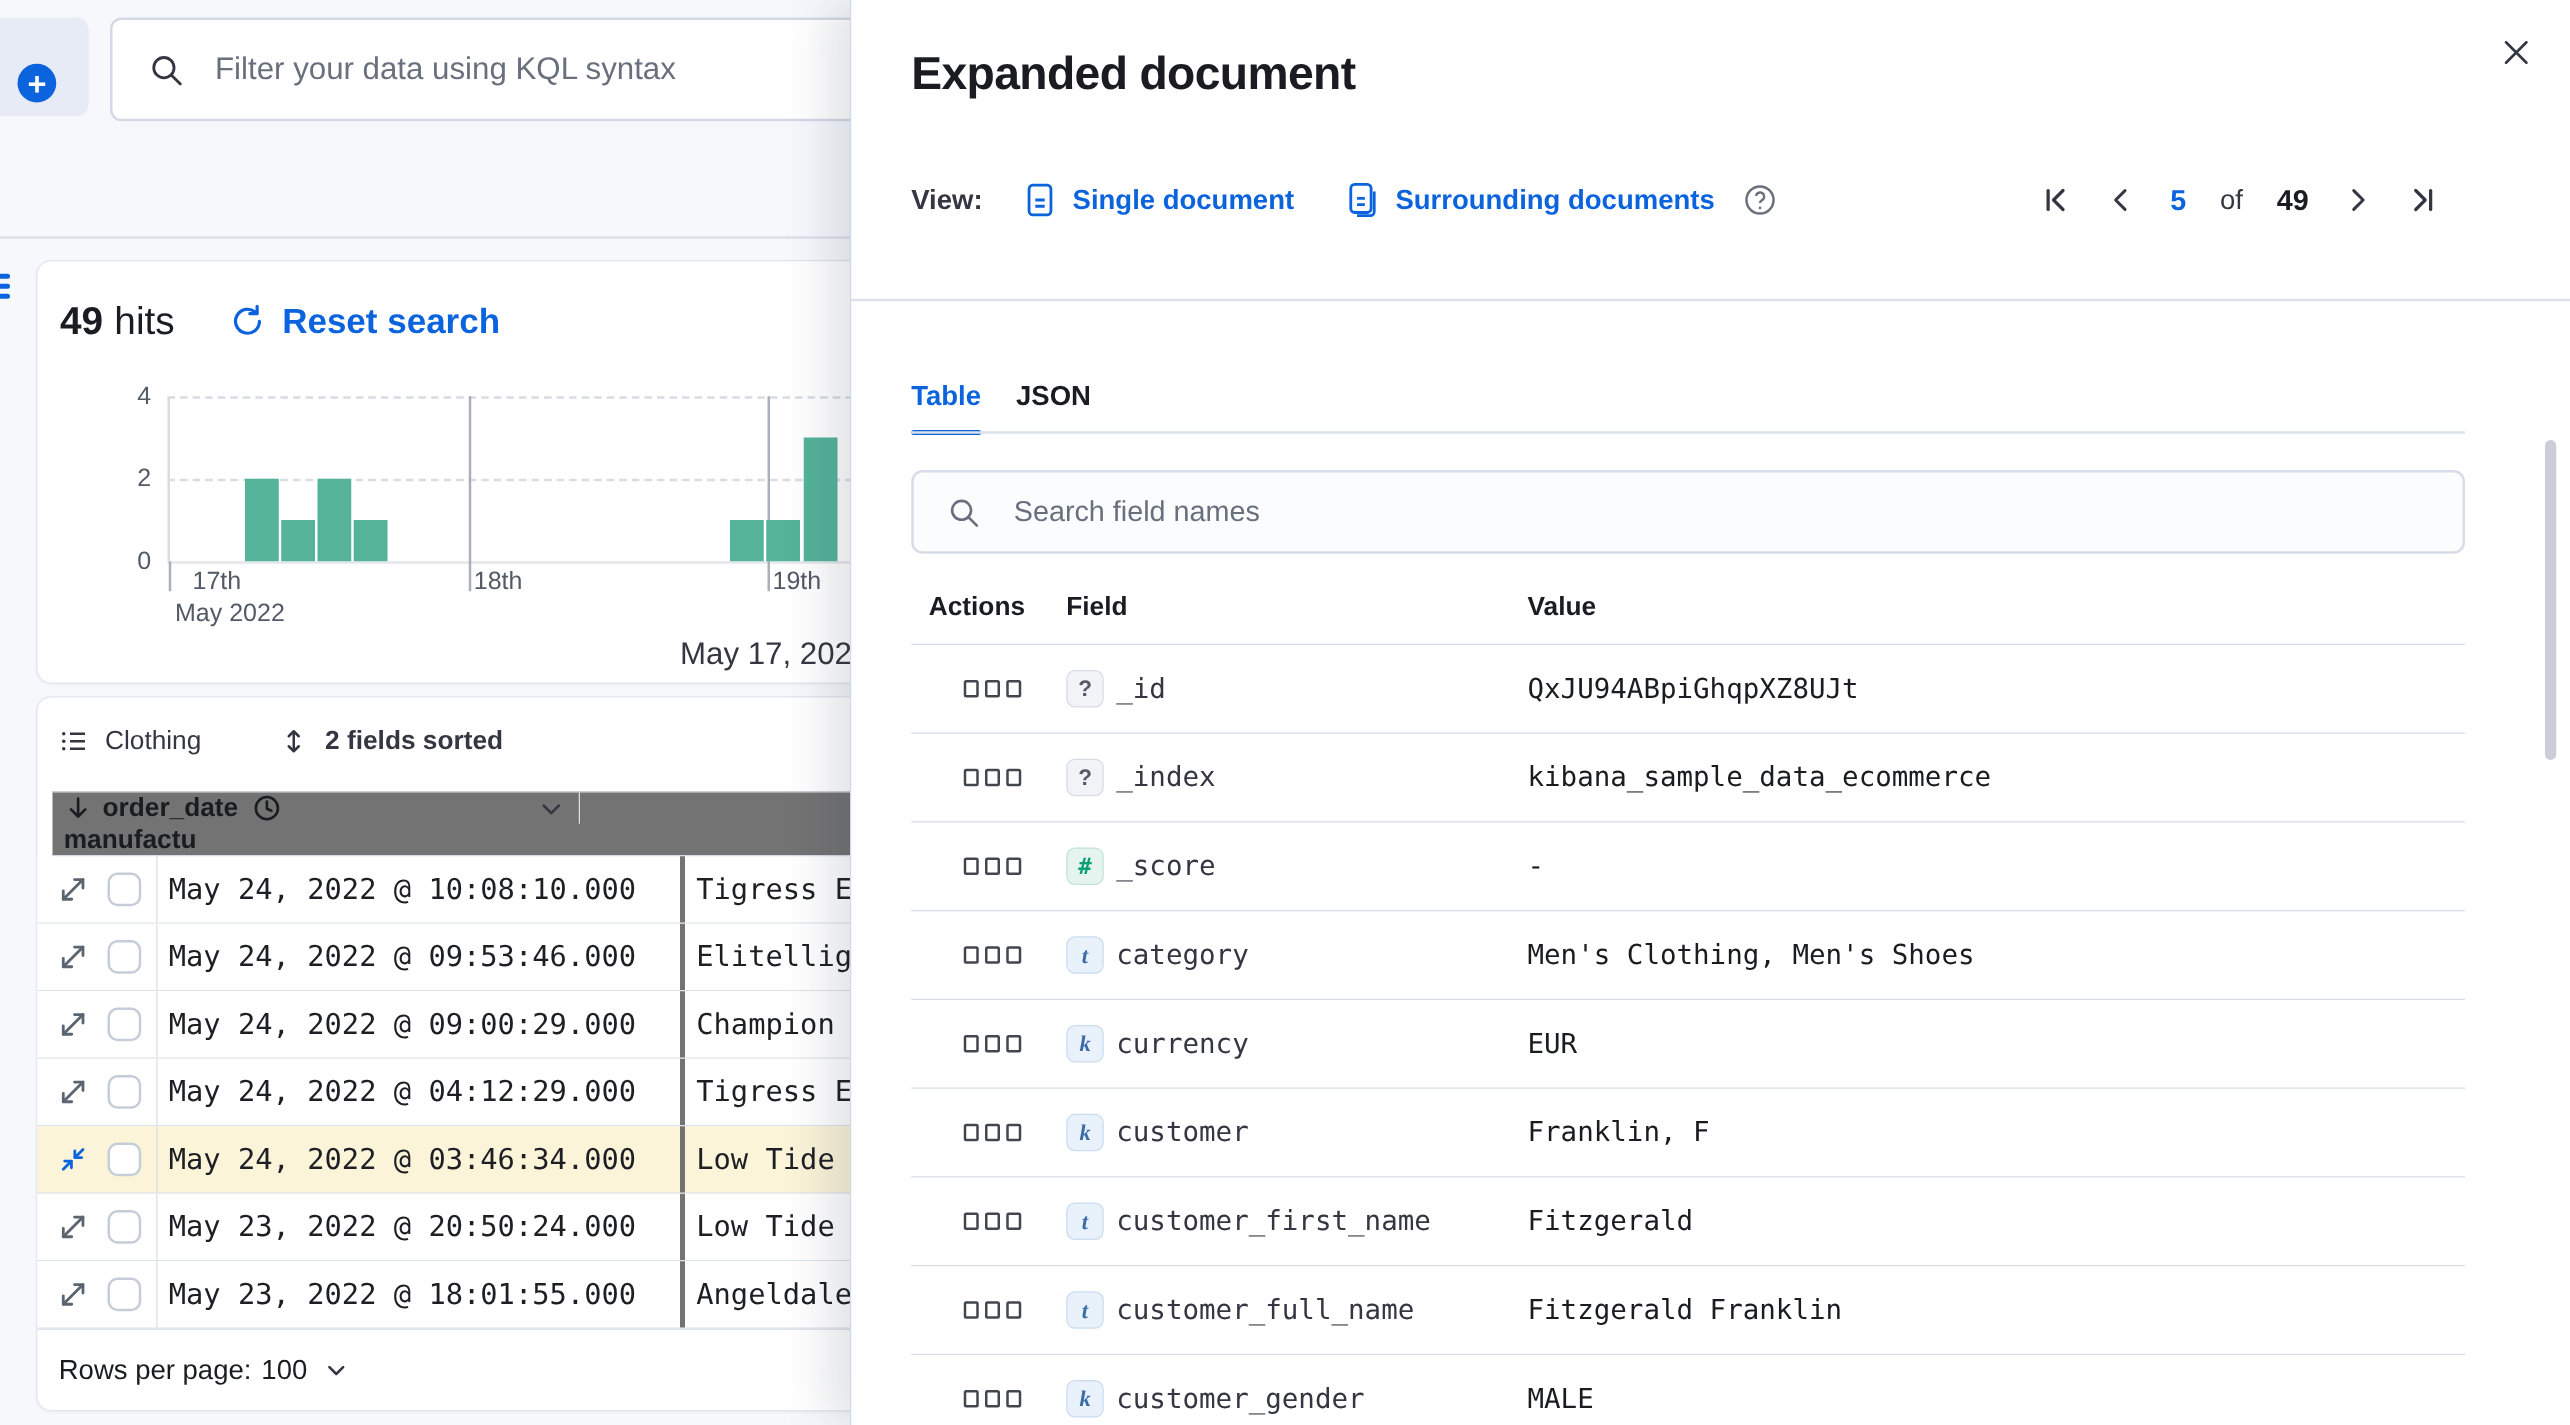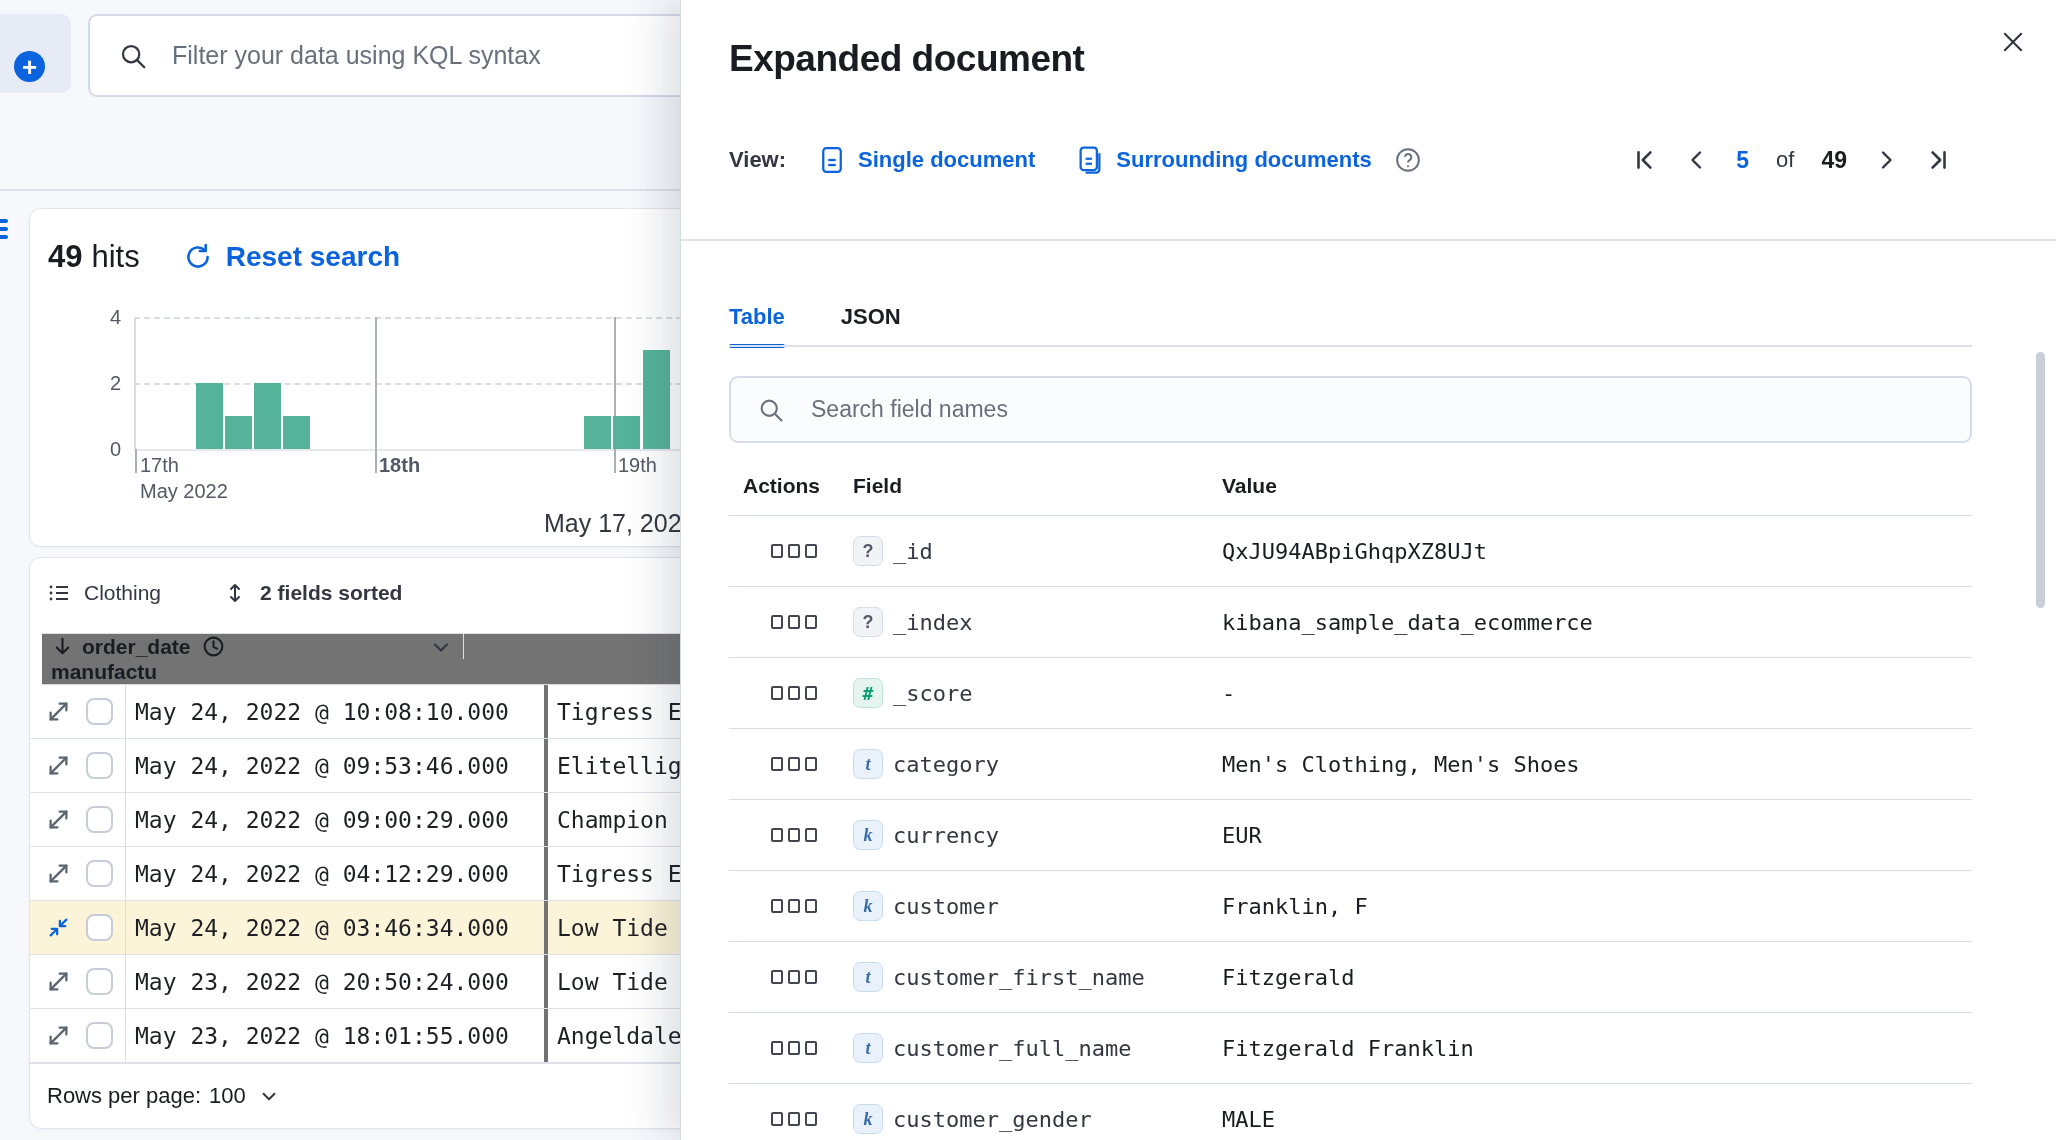"Table" .tabs { gap: 56px -> 28px }
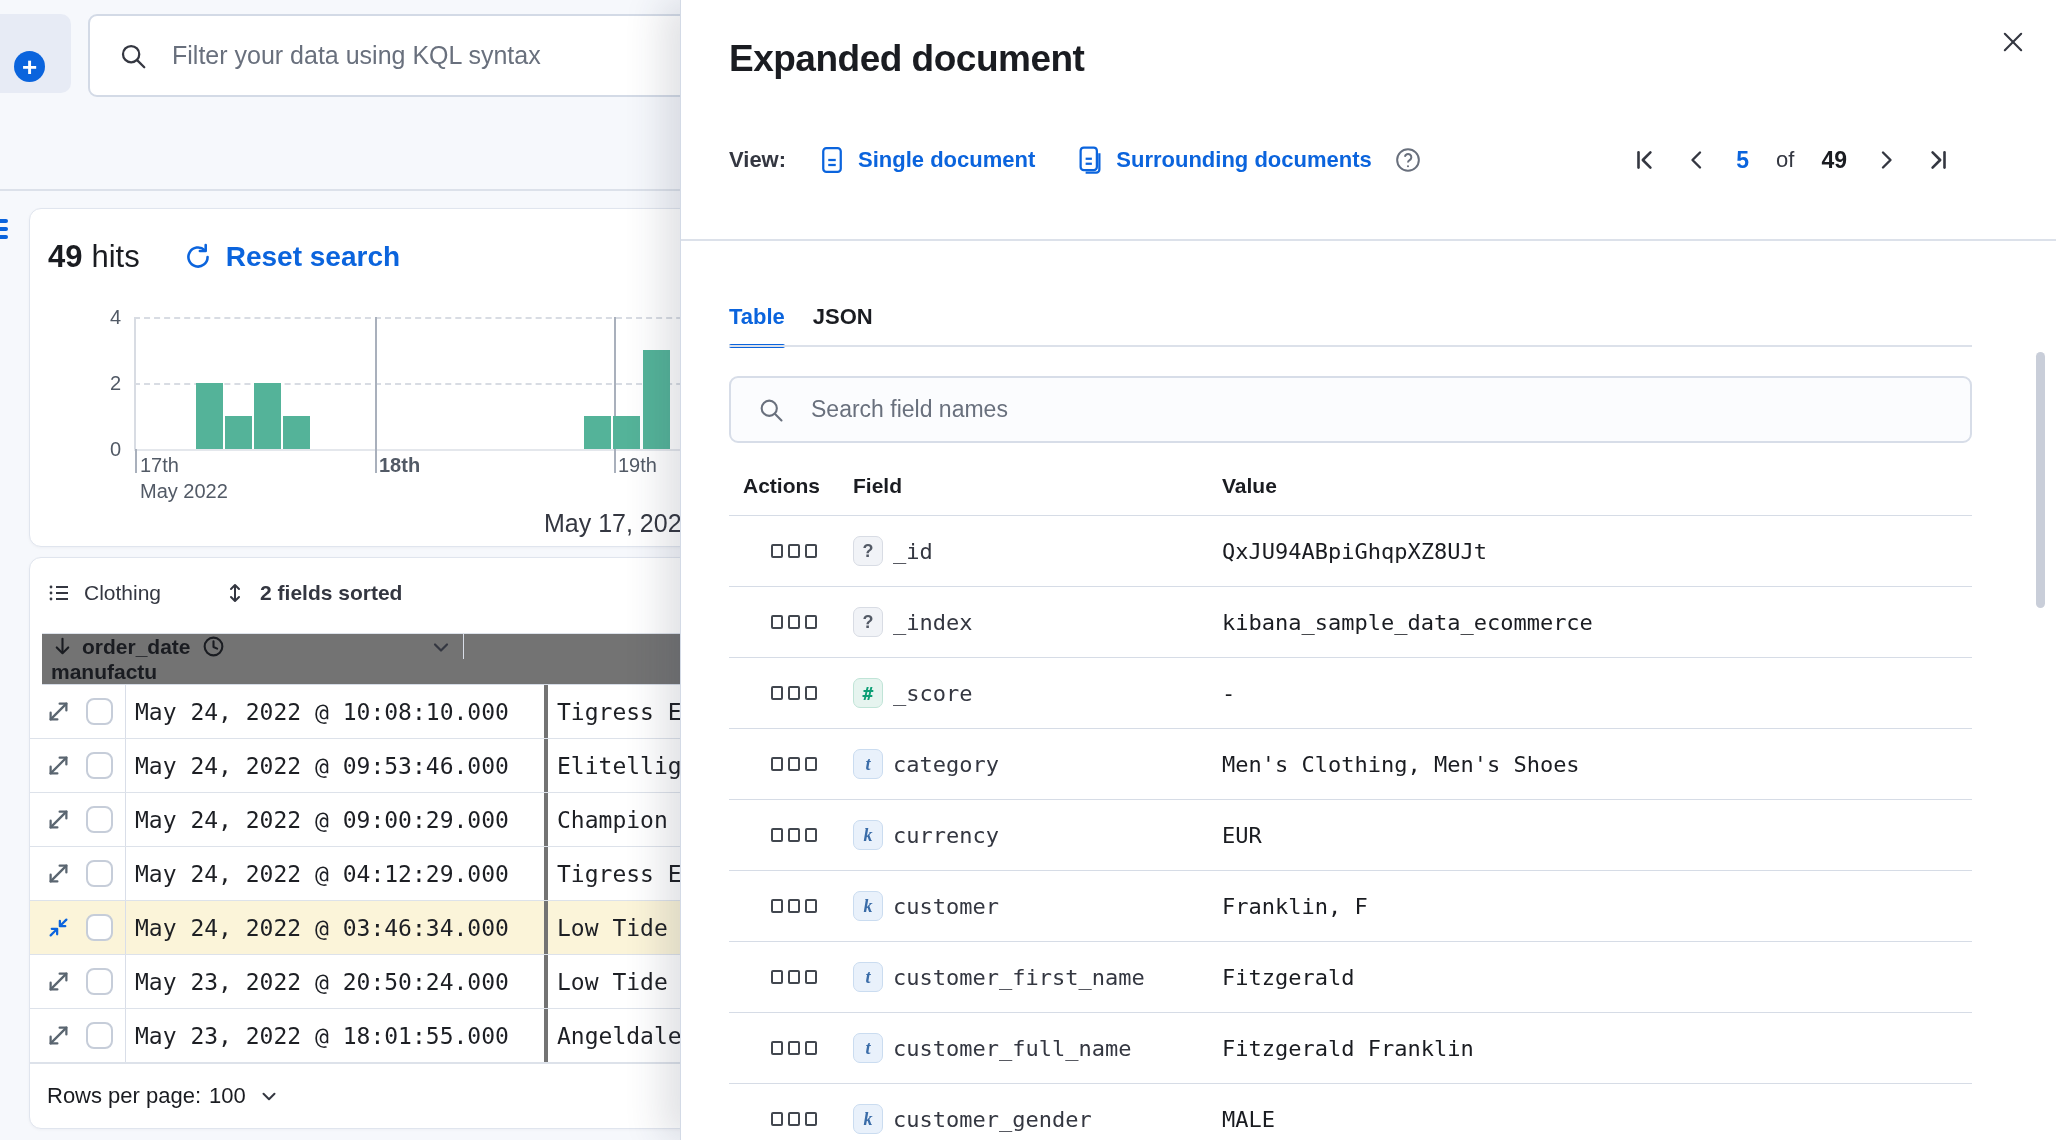"17th" div.abs { left: 110px -> 124px }
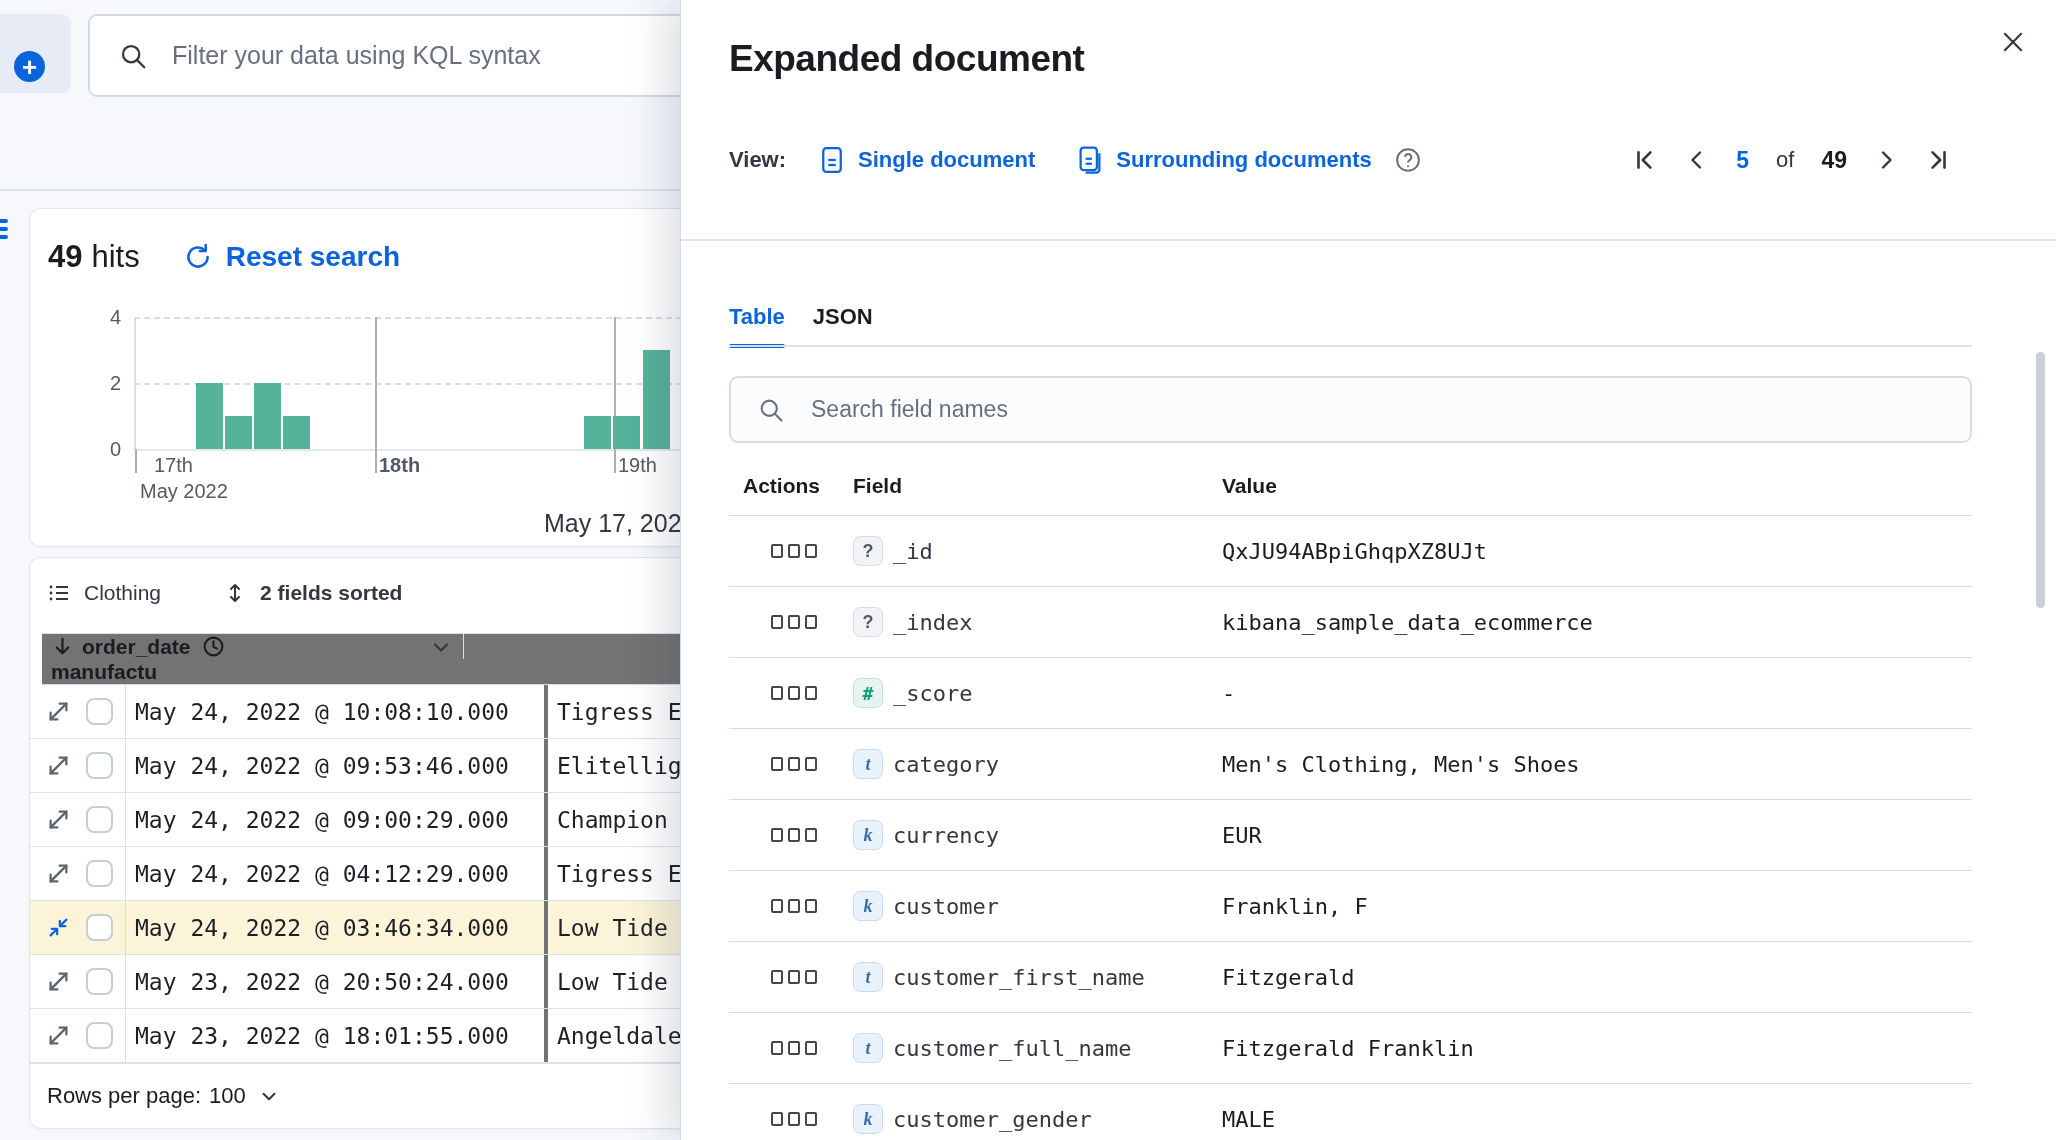"18th" div.abs { font-weight: bold -> none }
